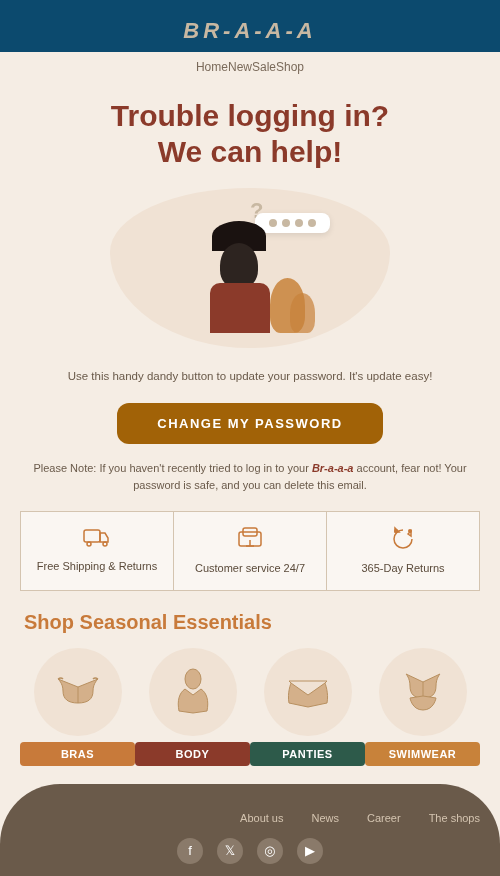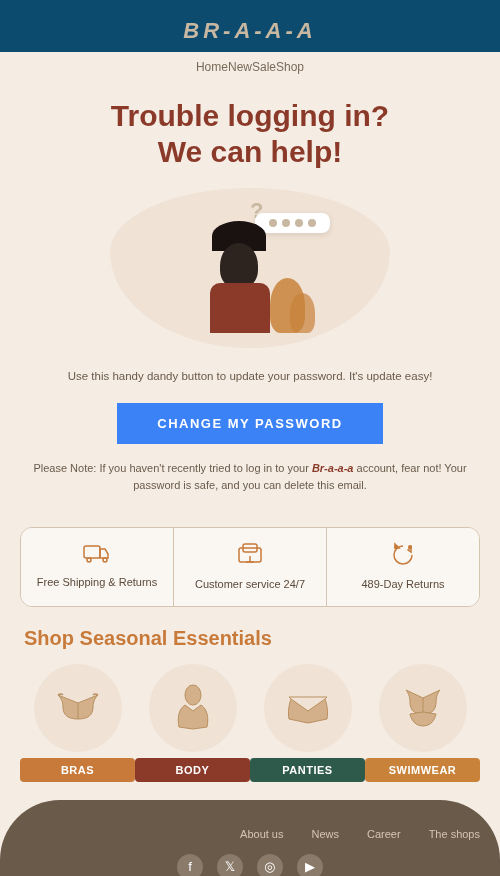"CHANGE MY PASSWORD" .cta-button { background: #3b82f6 -> #a16207; border-radius: 0 -> 12px }
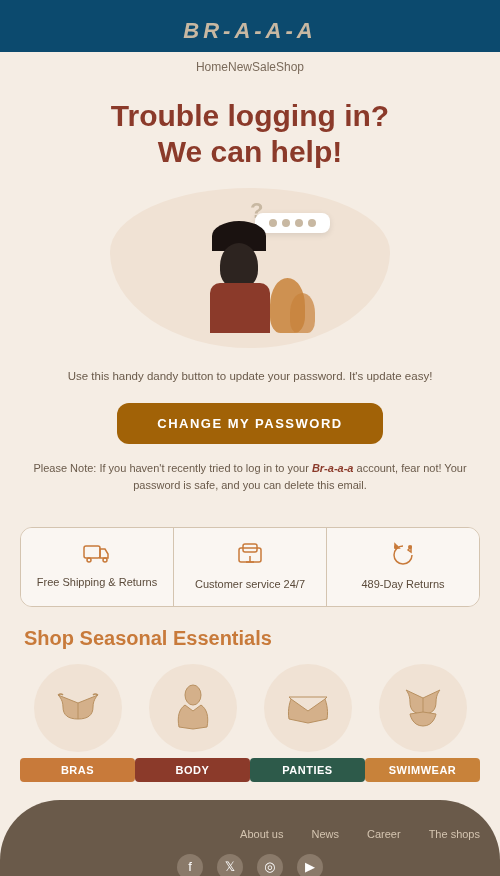"Free Shipping & Returns" .features-row { border-radius: 12px -> 0; margin: 16px 20px 20px -> 0 20px 20px }
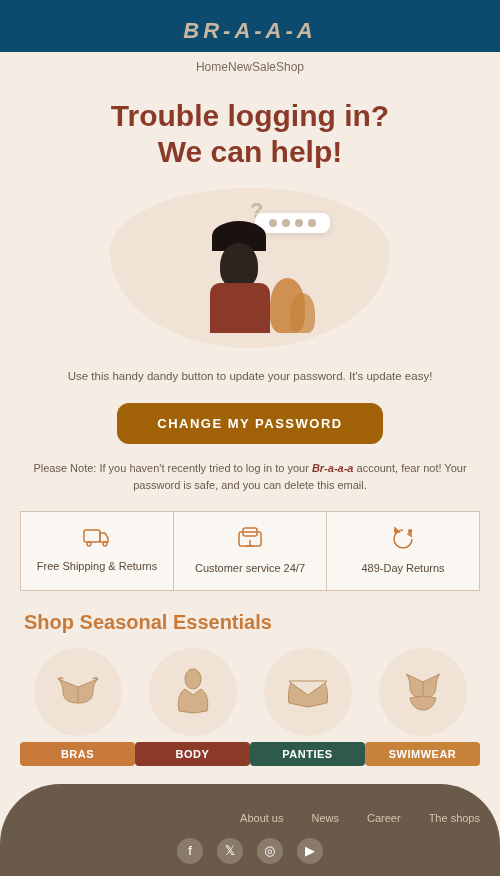"489-Day Returns" div.feature-text { text: 489-Day -> 365-Day }
